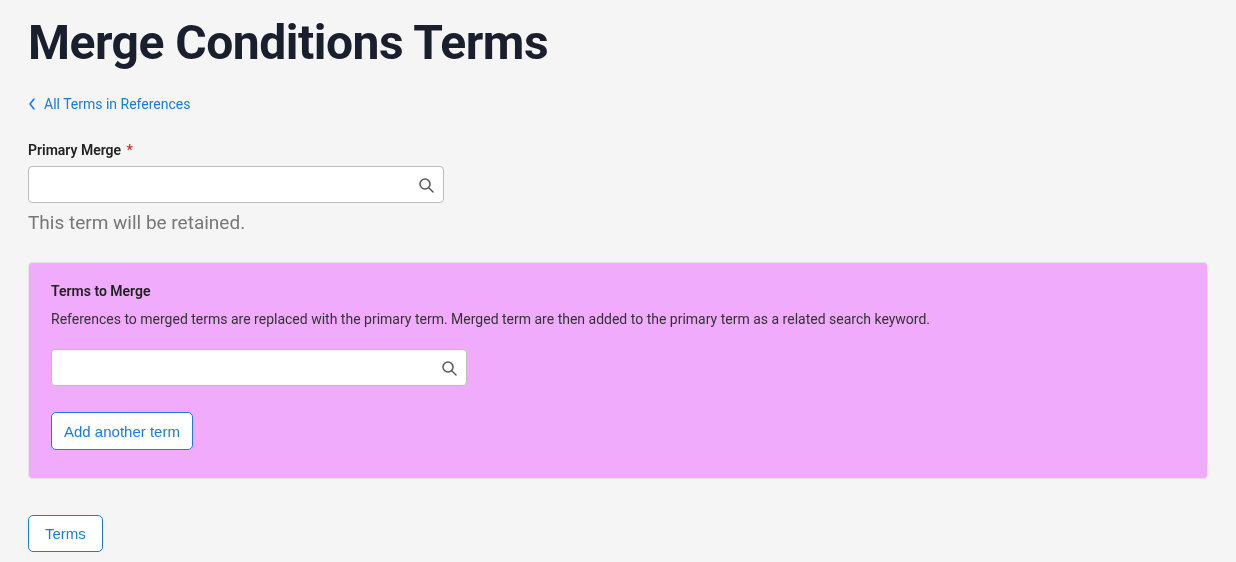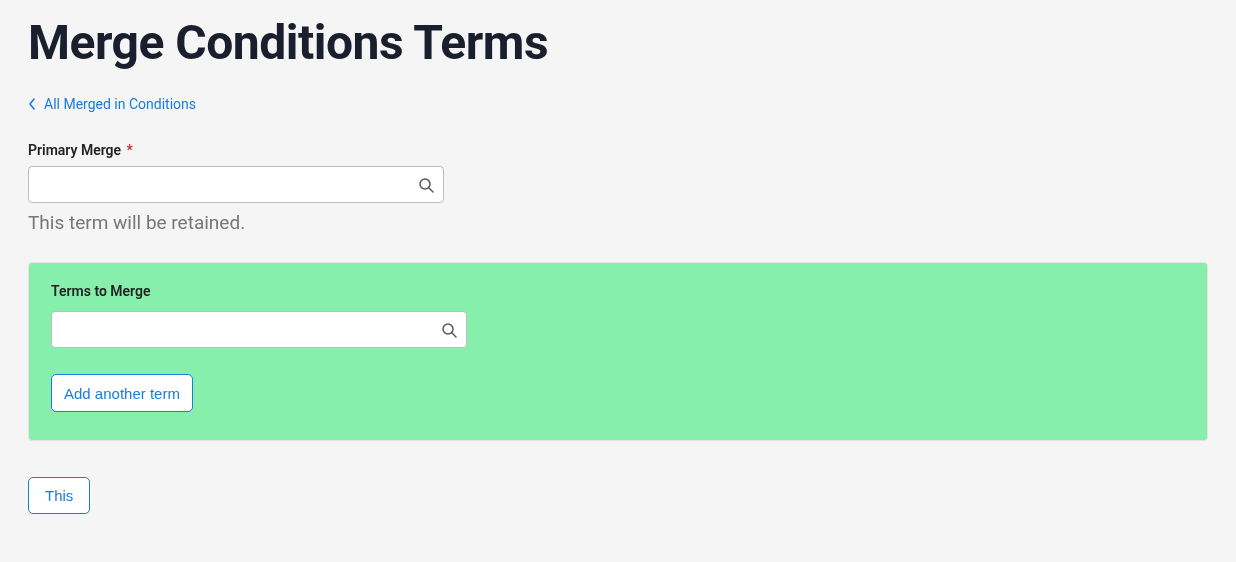"All Merged in Conditions" span { text: Merged in Conditions -> Terms in References }
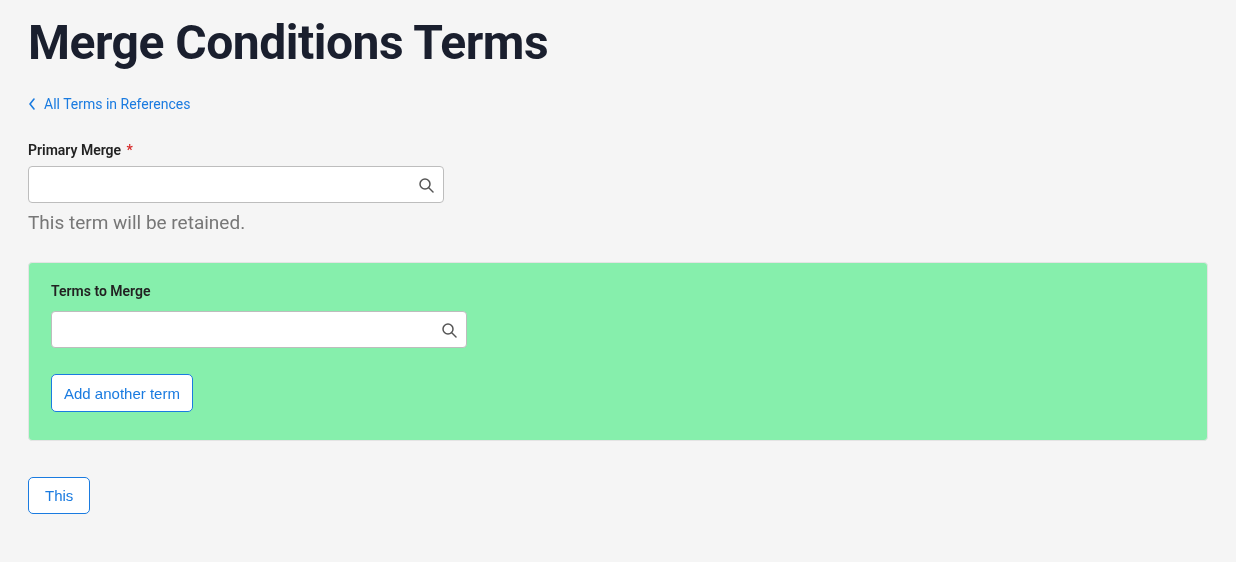"Terms to Merge" .card { background: #86efac -> #f0abfc }
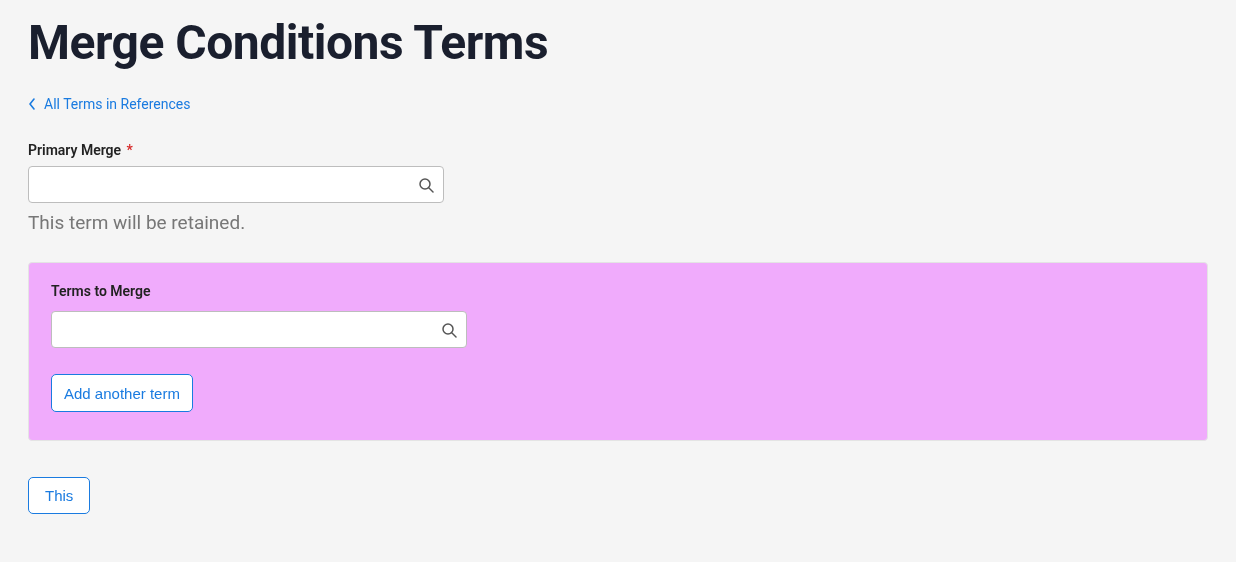"References to merged terms are" div.card-desc { html: none -> <div>References to merged terms are replaced with the primary term. Merged term are then added to the primary term as a related search keyword.</div> }
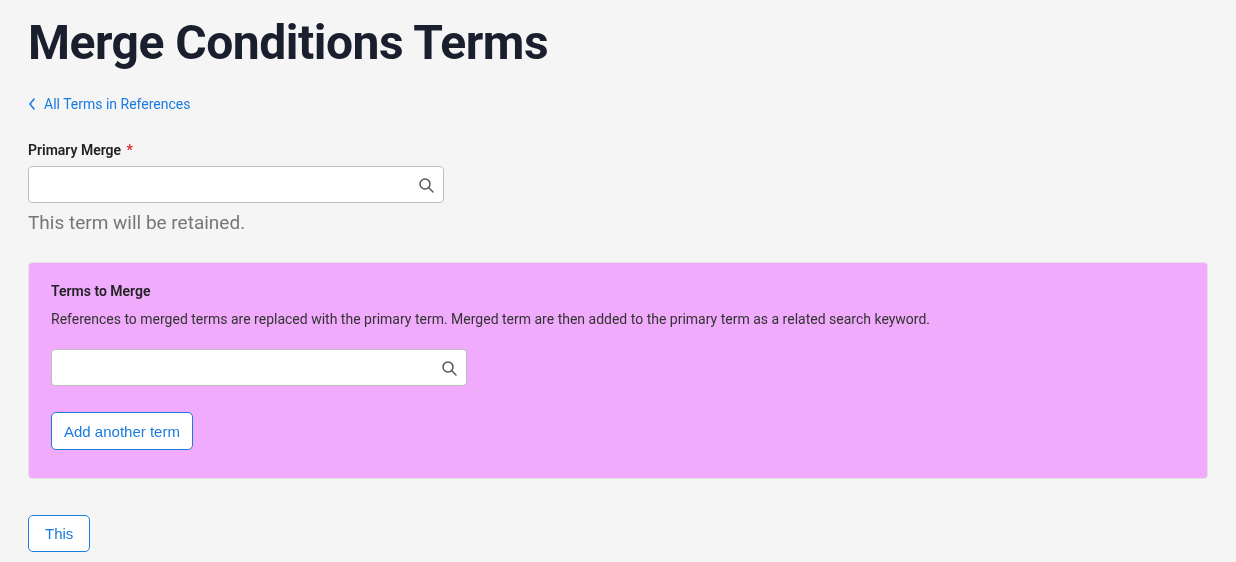"This" button.btn { text: This -> Terms }
